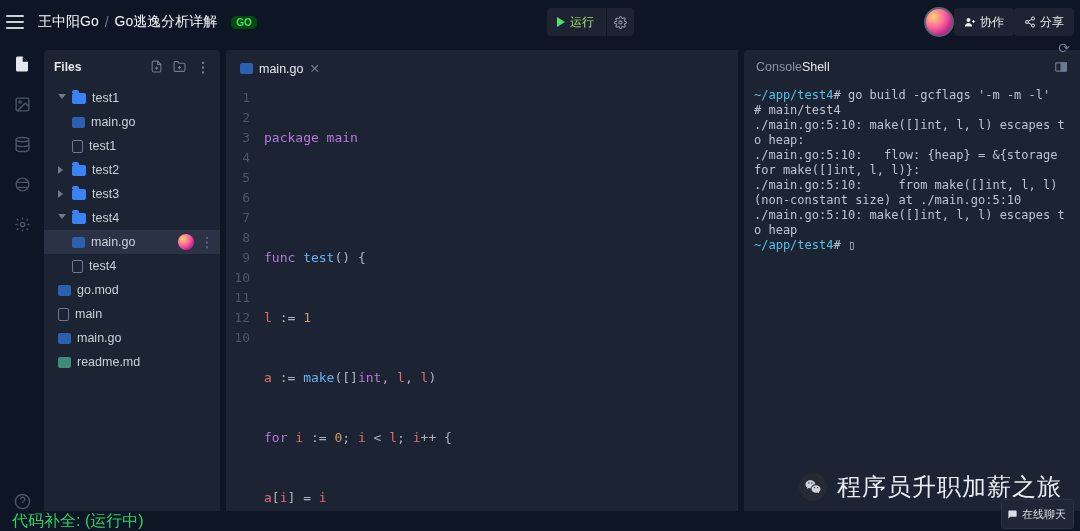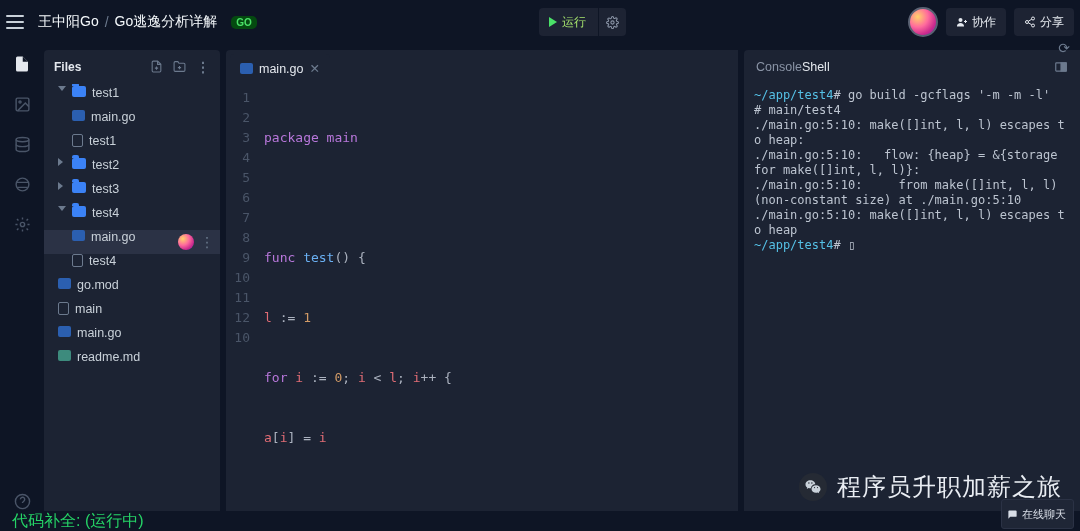"协作" .right-btns { gap: 8px -> none }
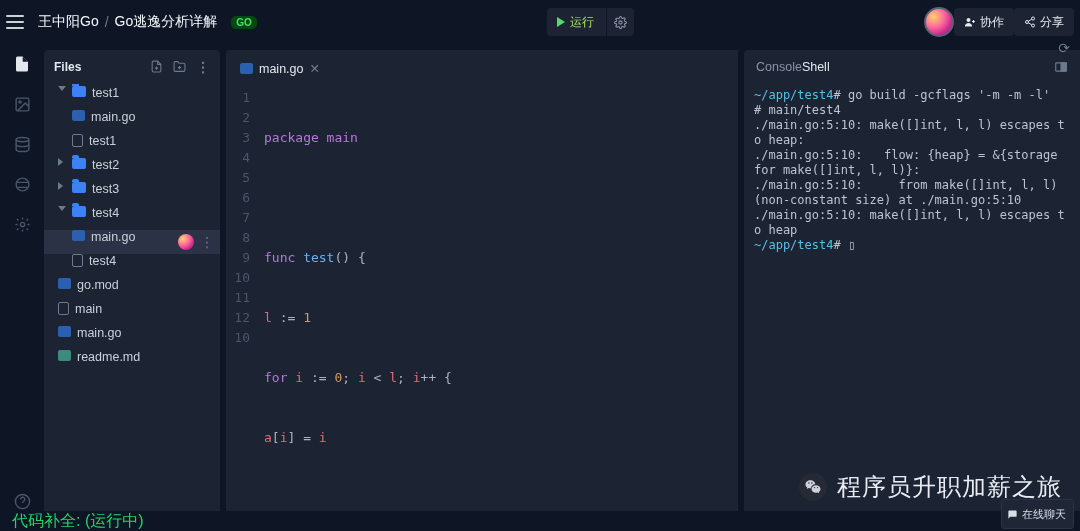"test1" .node { align-items: none -> center }
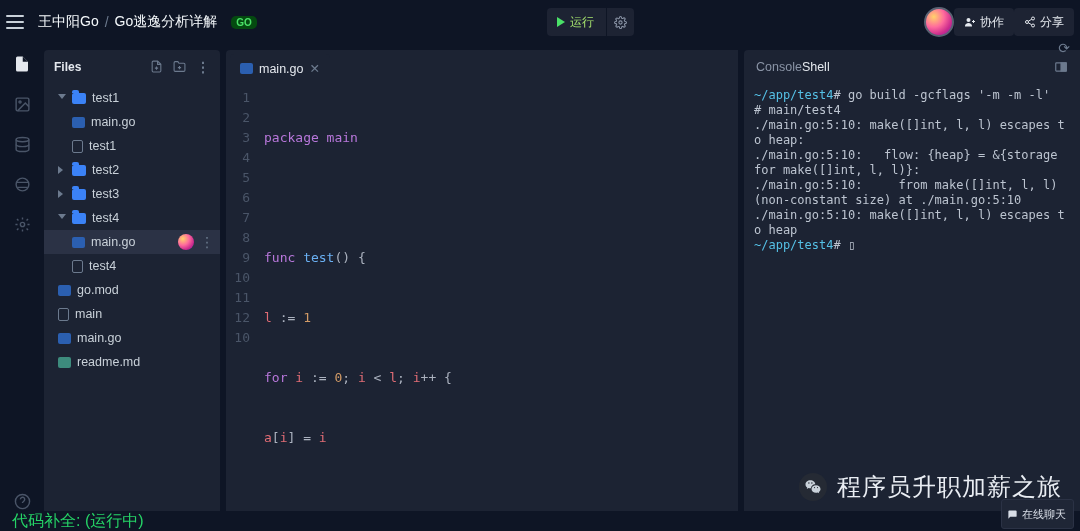"a := make([]int, l, l)" div.line { html: none -> <div><span>a</span><span> := </span><span>make</span><span>([]</span><span>int</span><span>, </span><span>l</span><span>, </span><span>l</span><span>)</span></div> }
